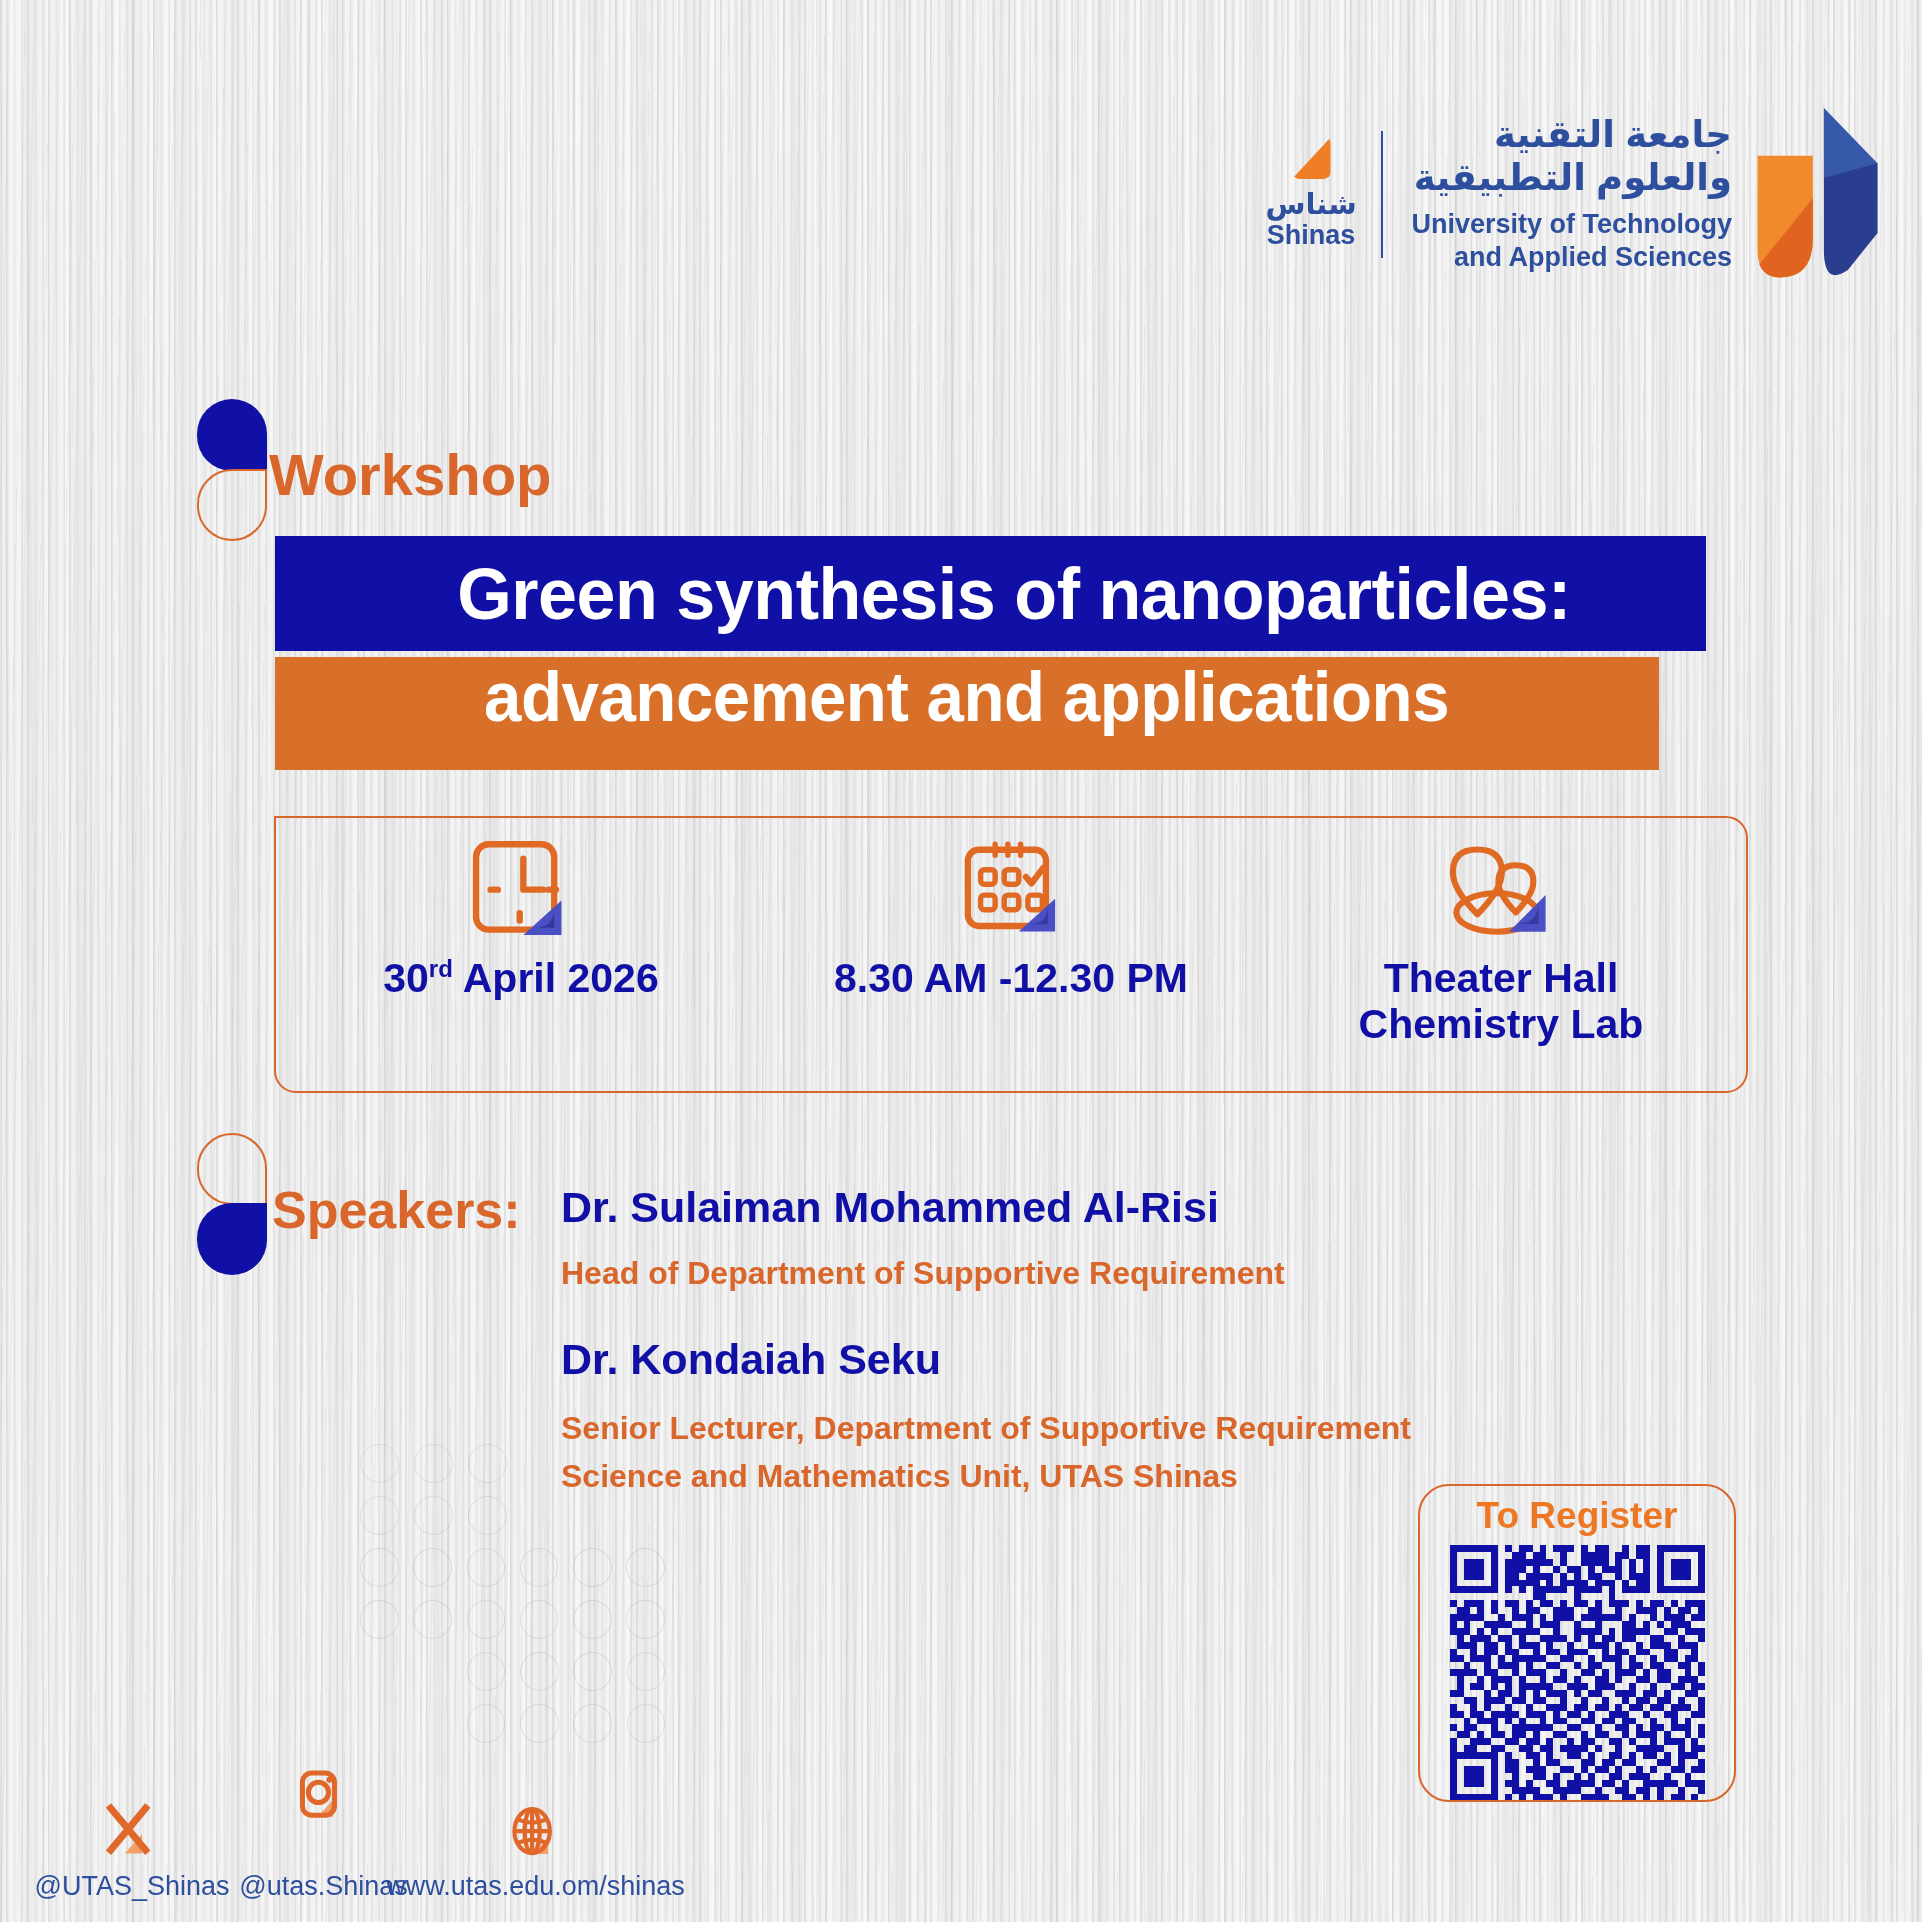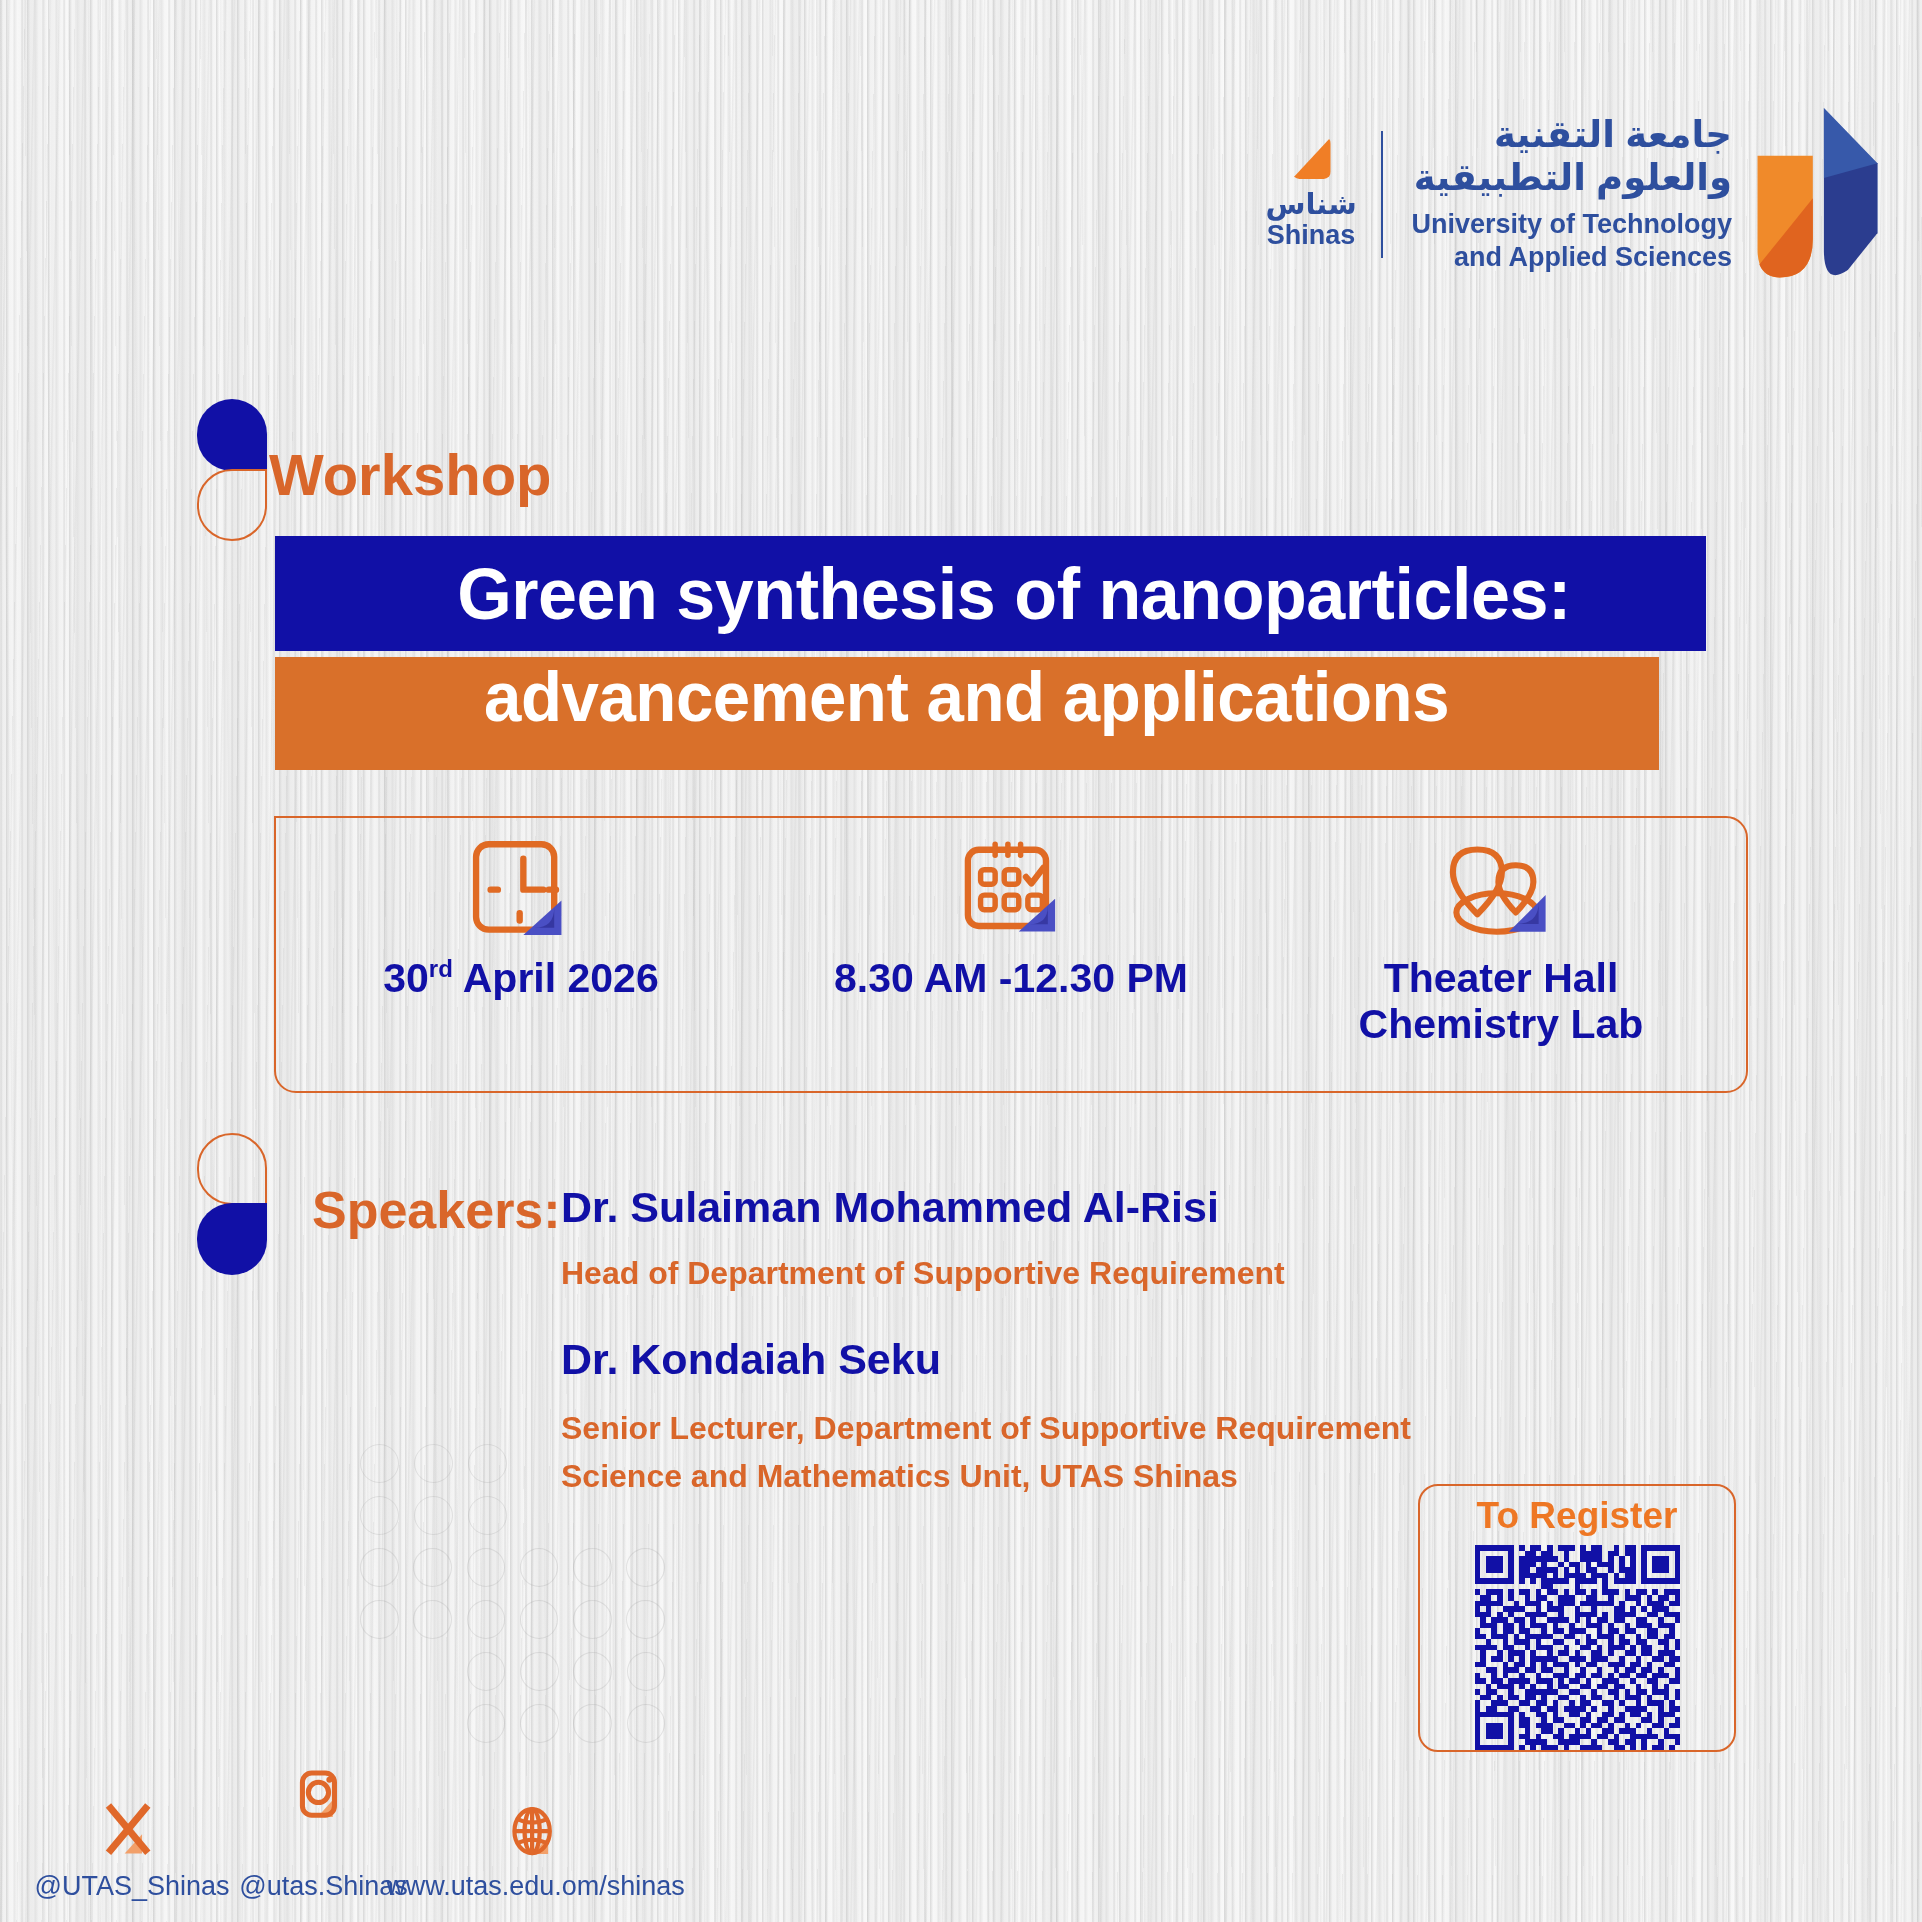"Speakers:" #speakers-label { margin-left: 40px -> none }
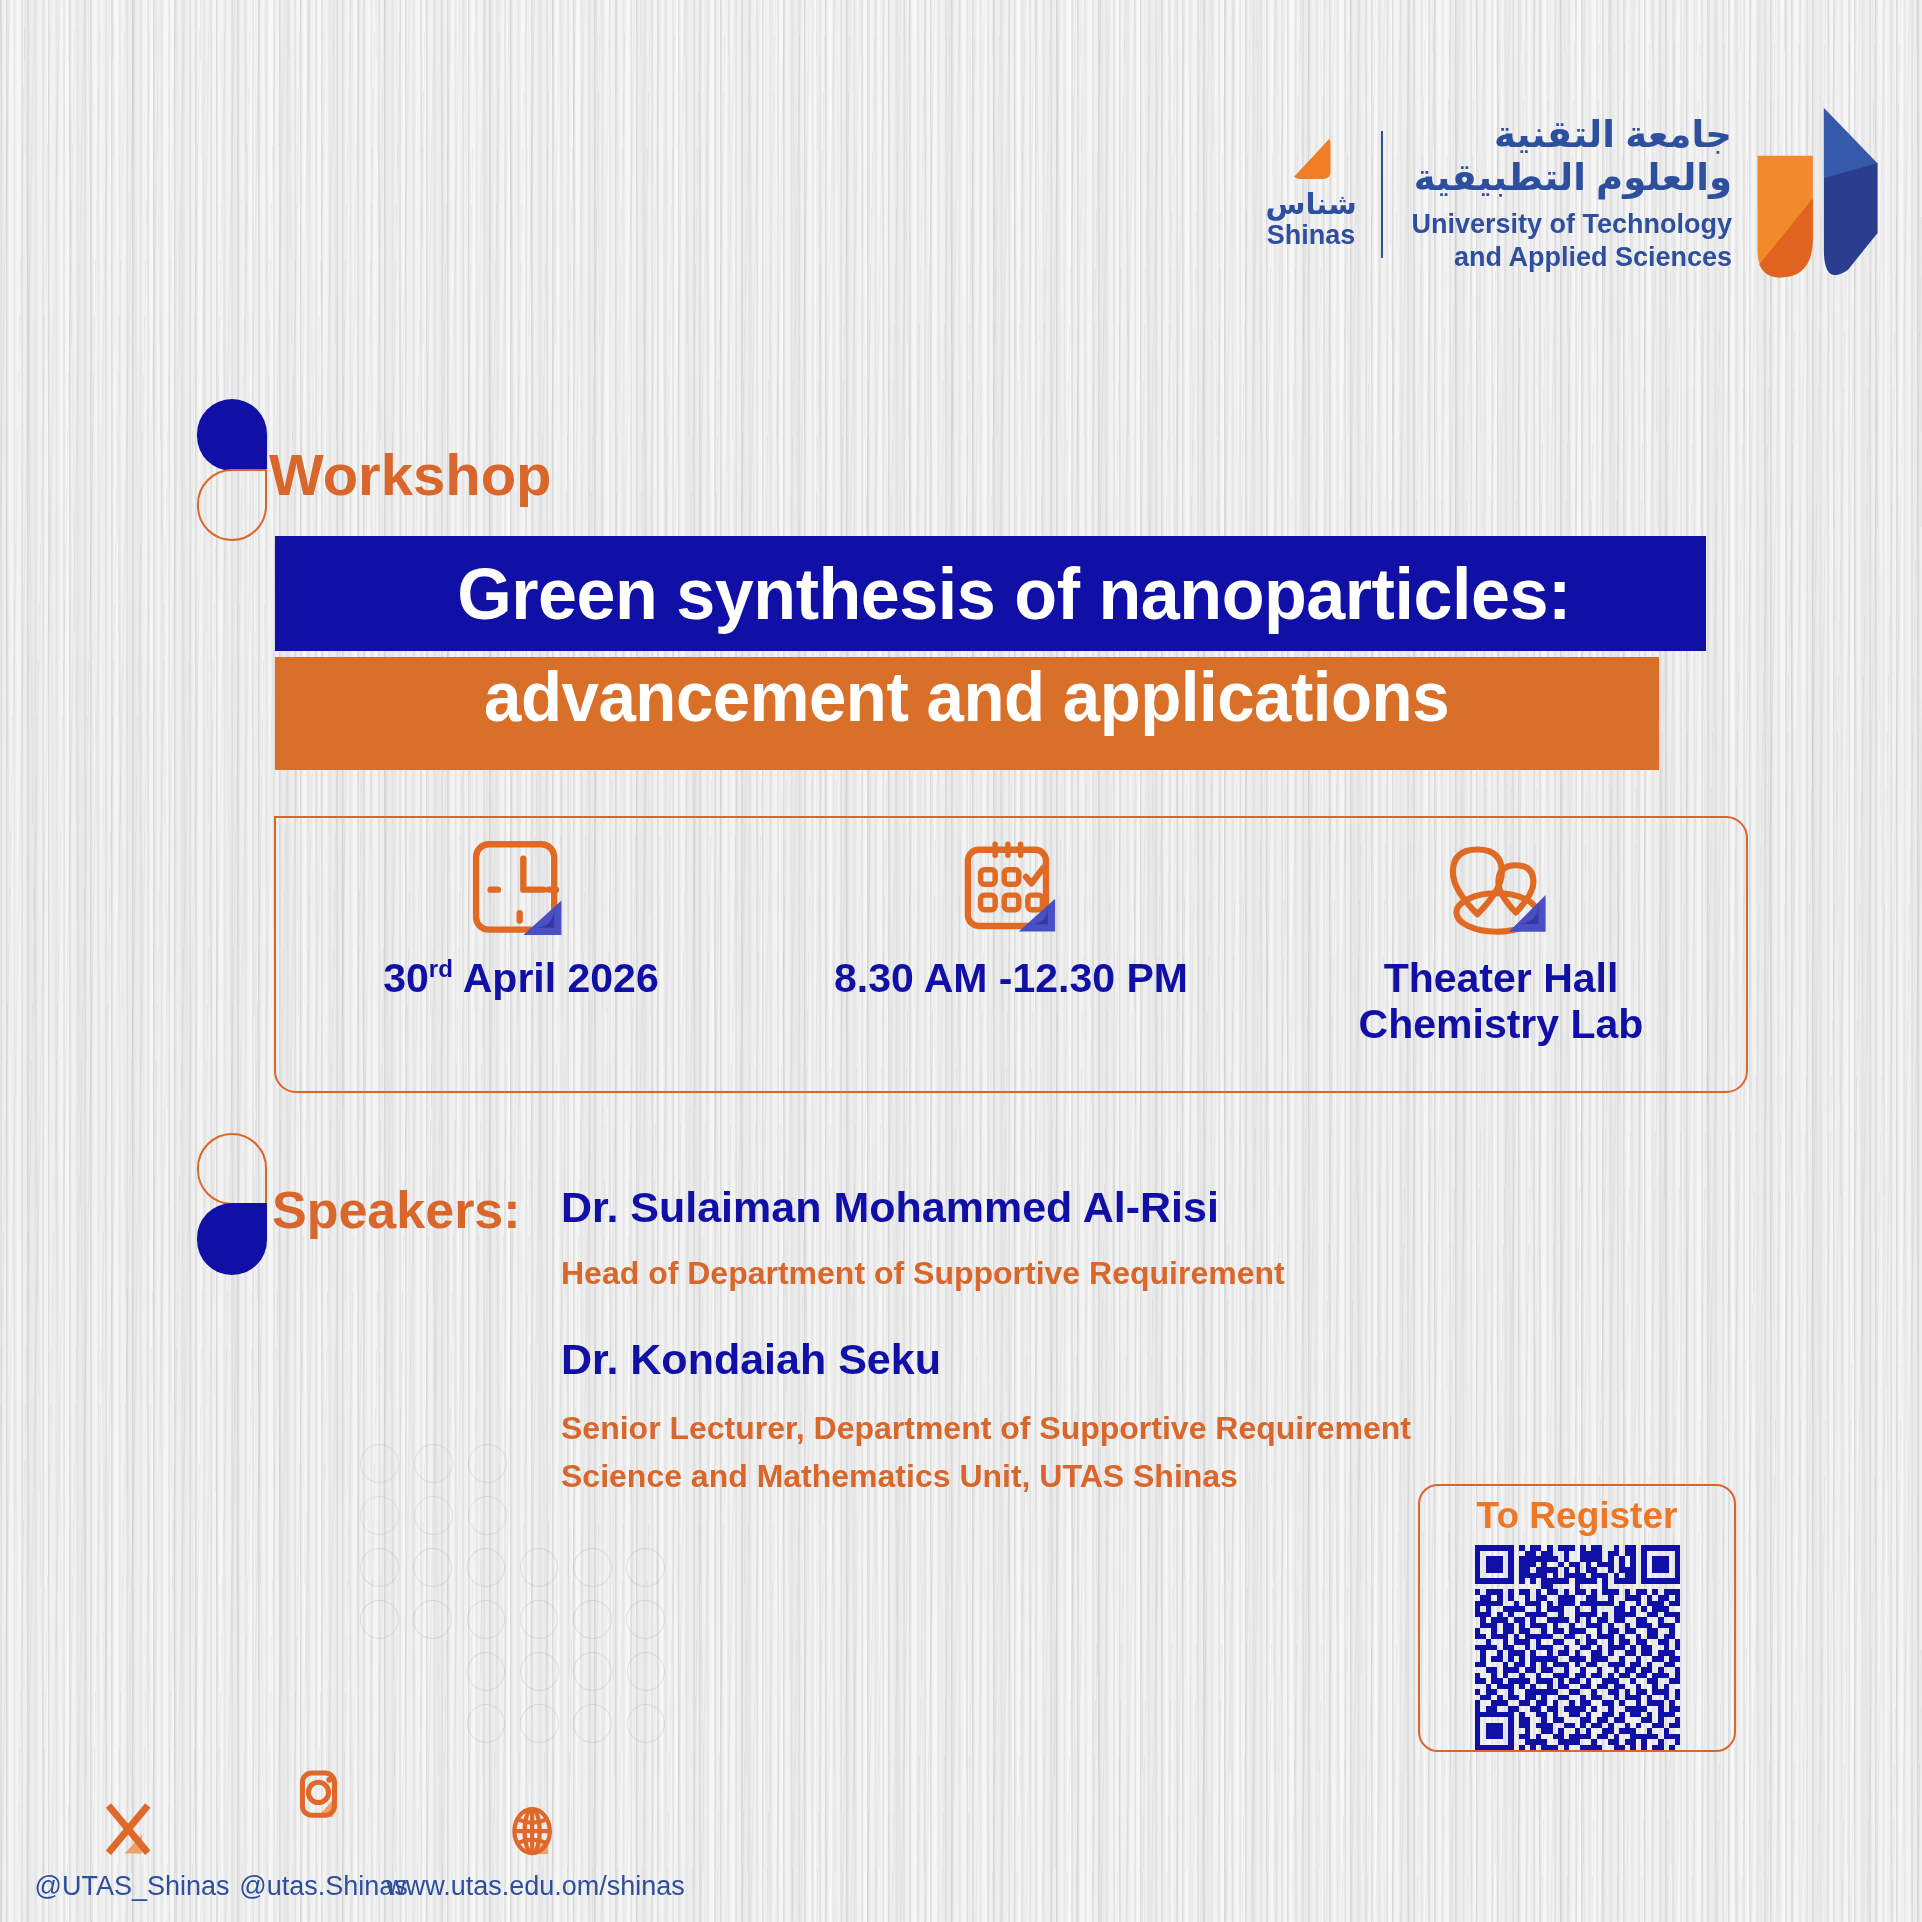"To Register" #register-box { border-radius: 20px -> 31px; height: 268px -> 318px }
